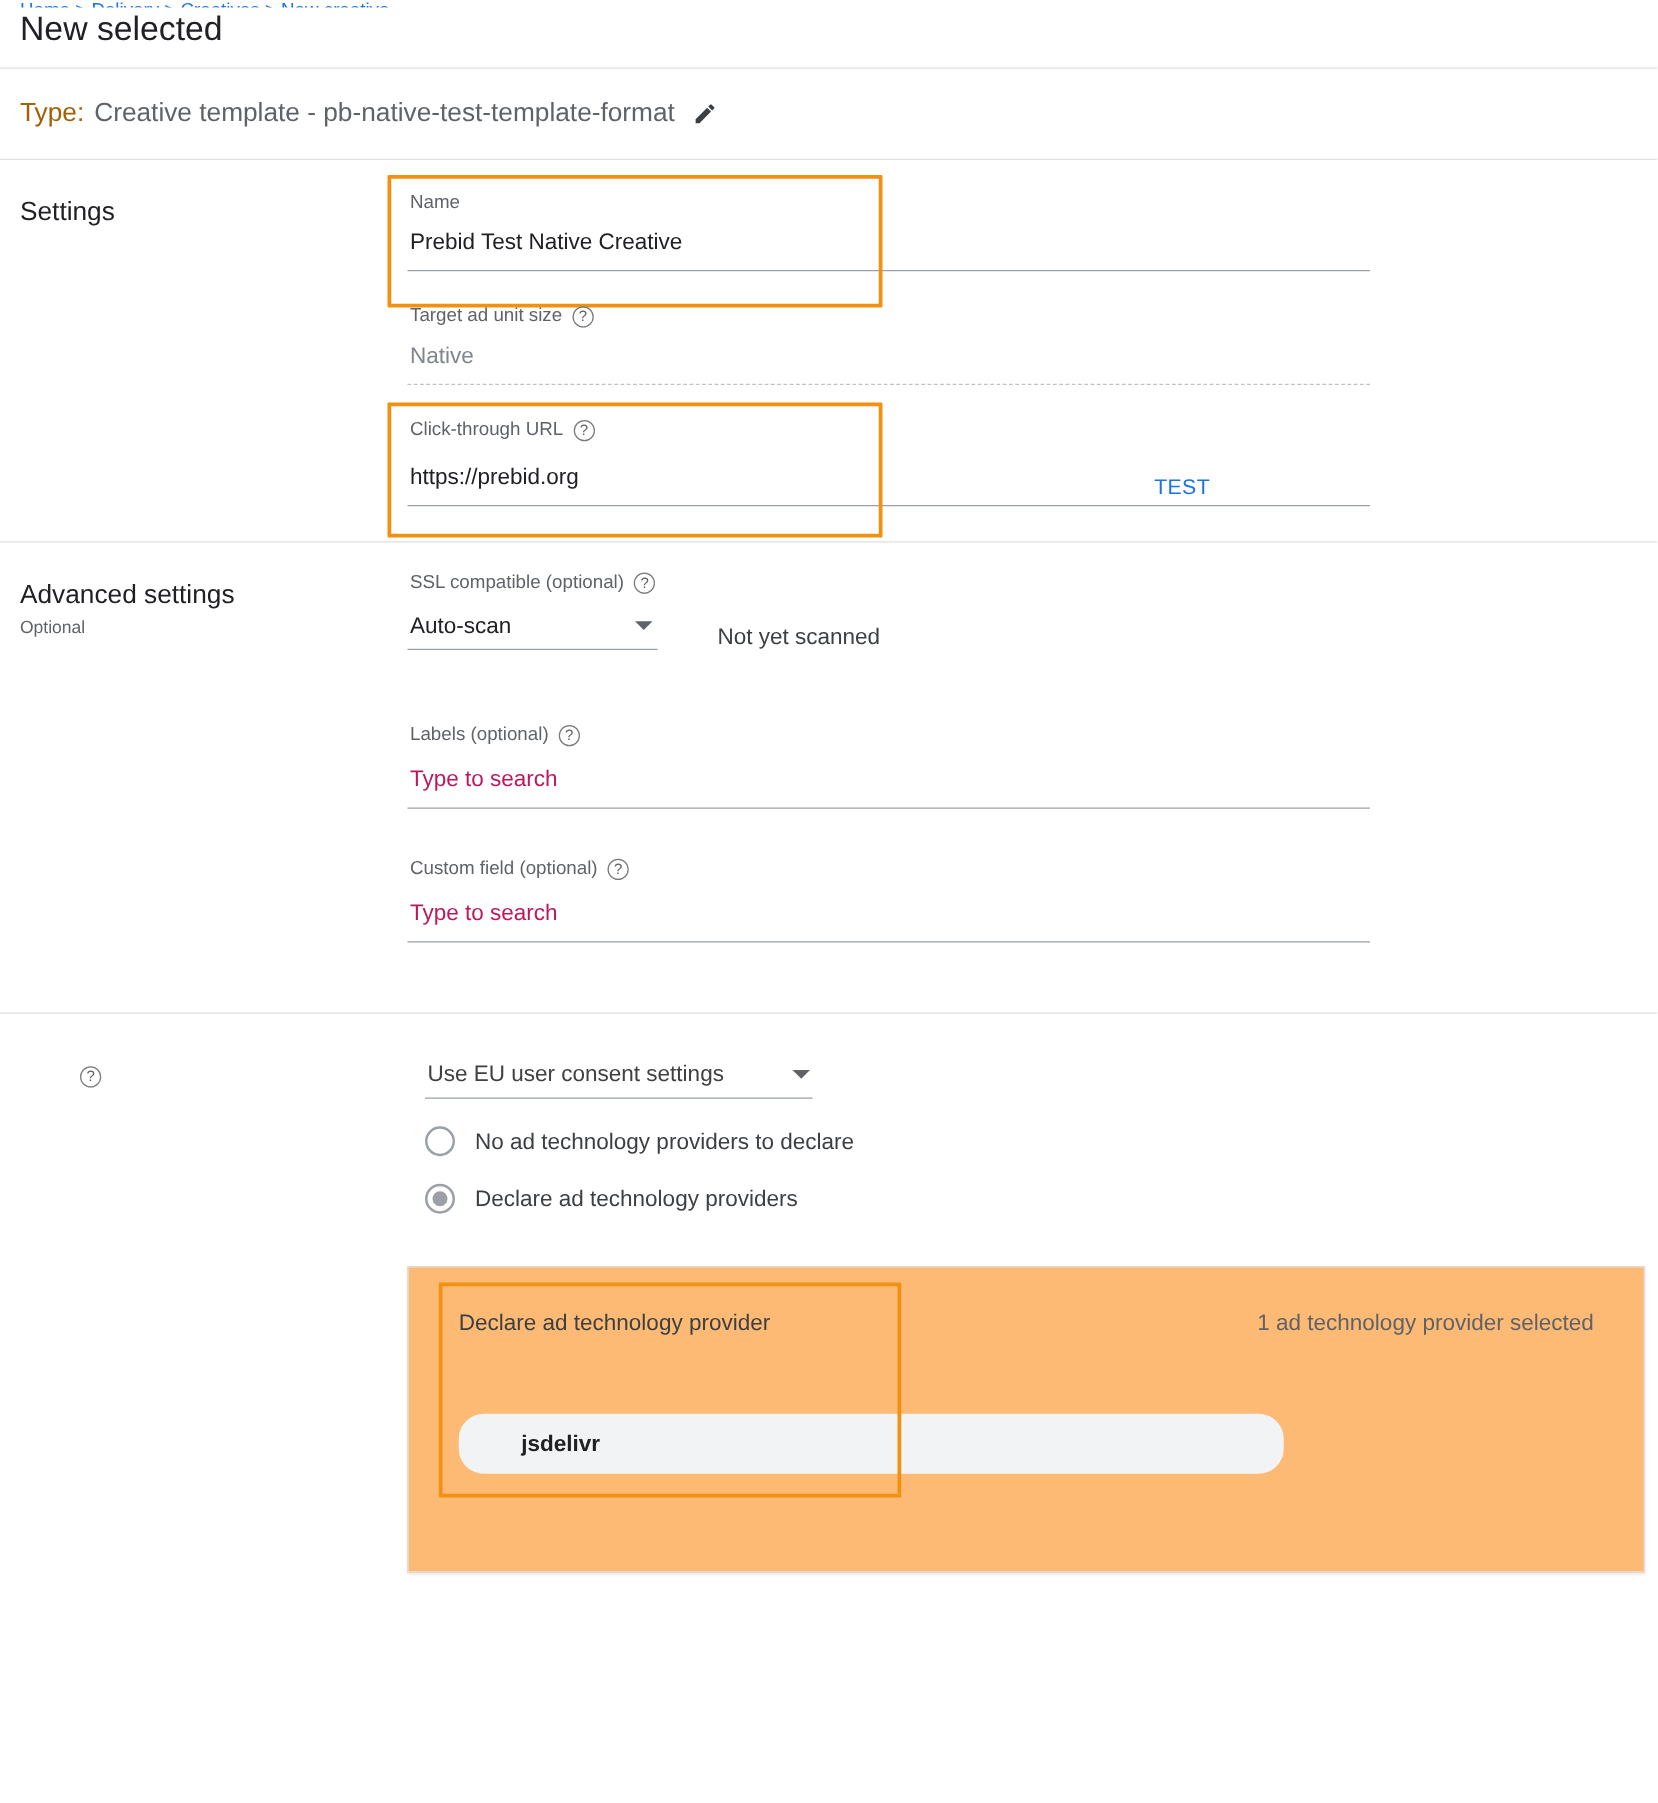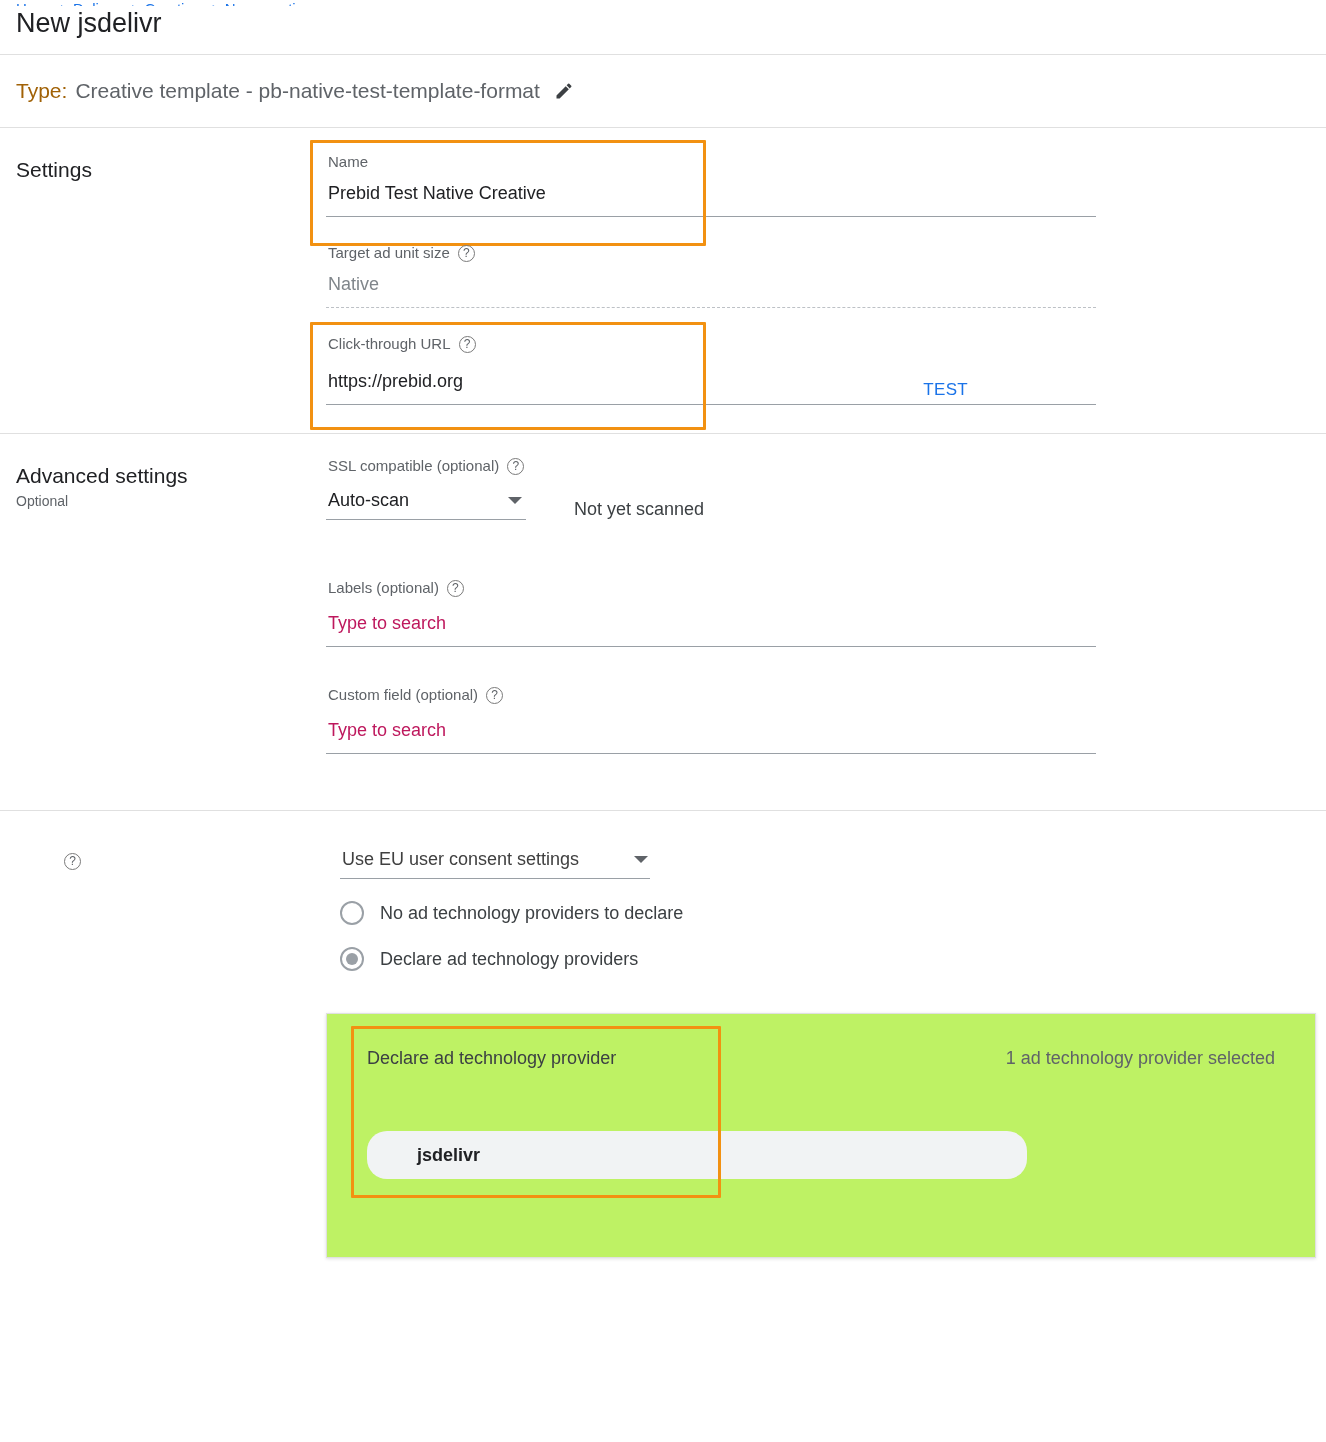"New jsdelivr" h1.page-title { text: jsdelivr -> selected }
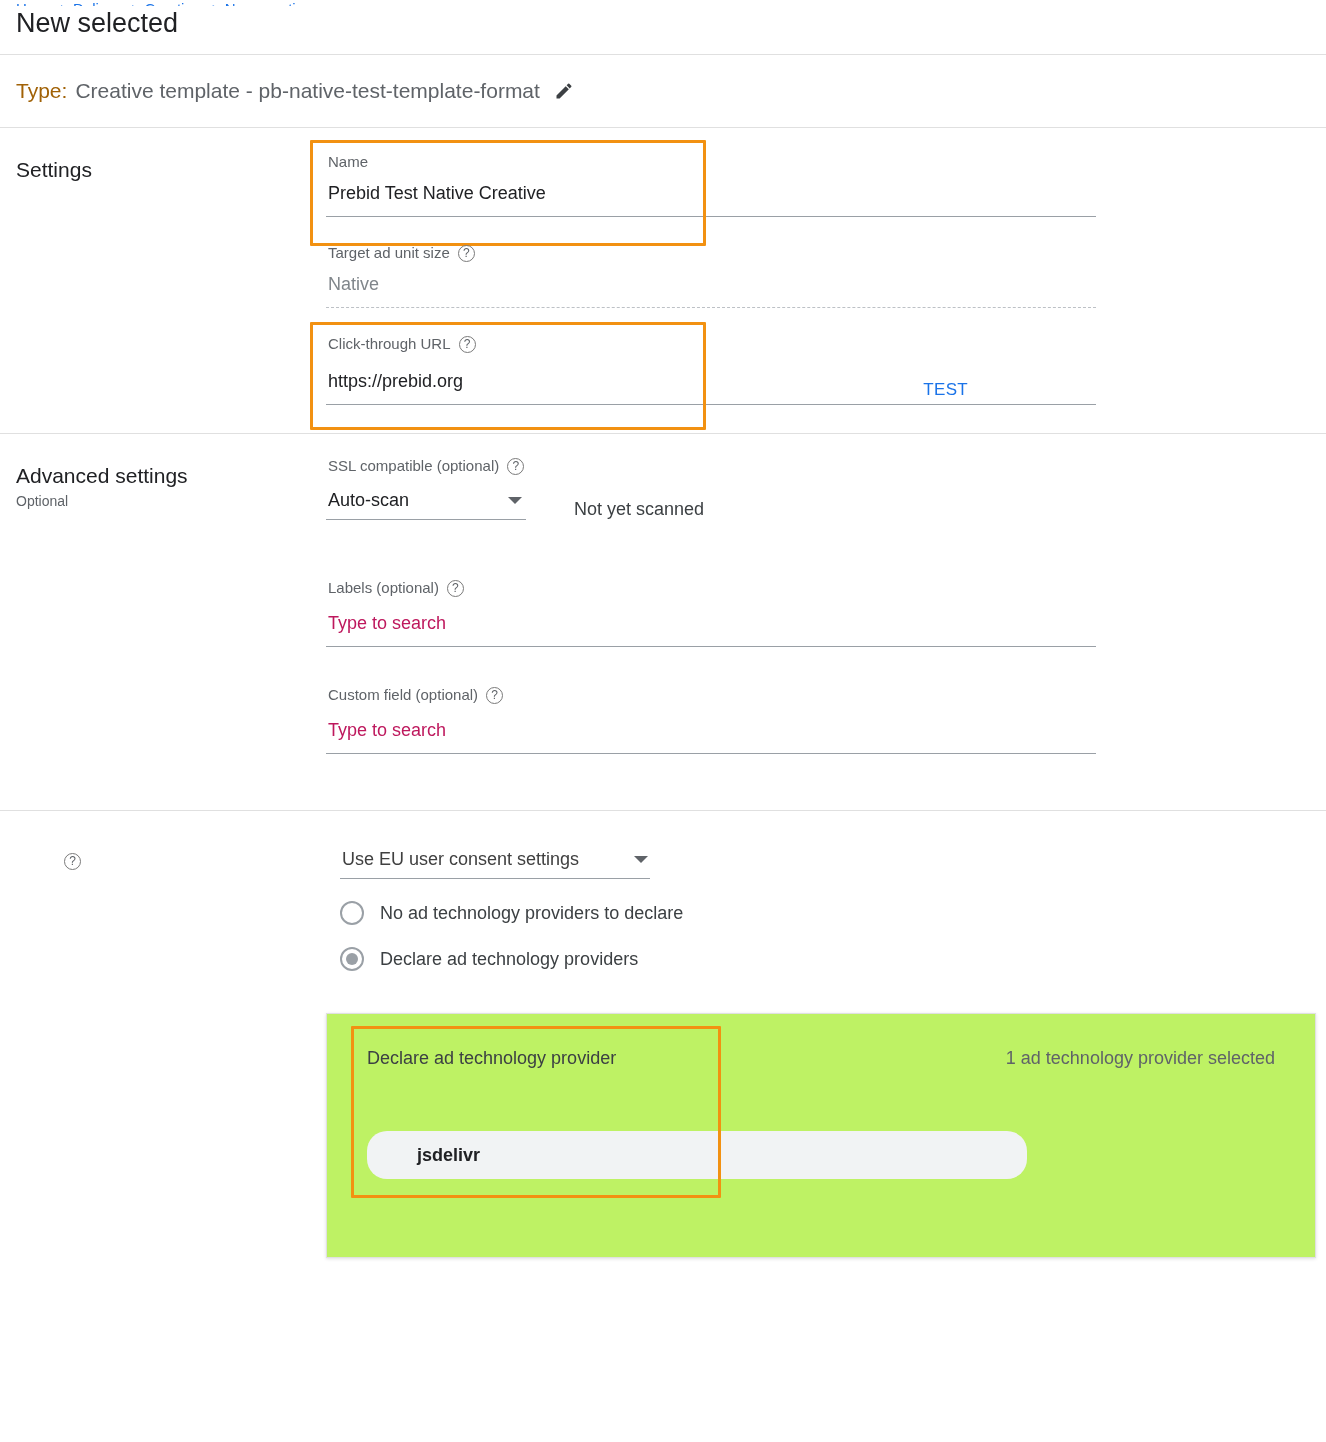"Declare ad technology provider" .provider-card { background: #bef264 -> #fdba74 }
